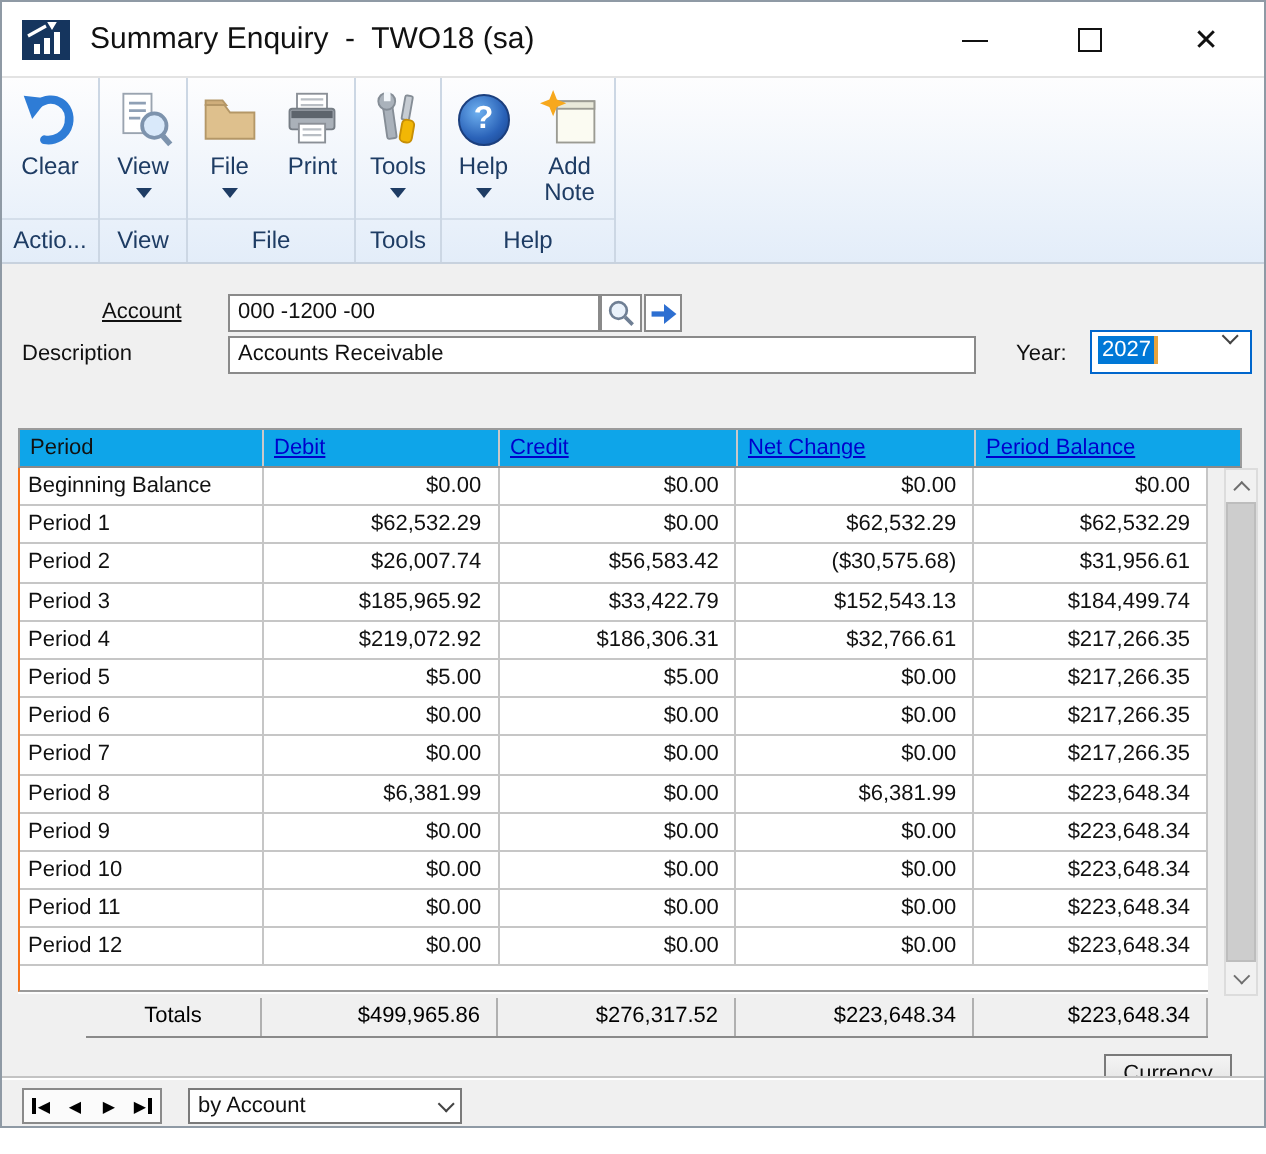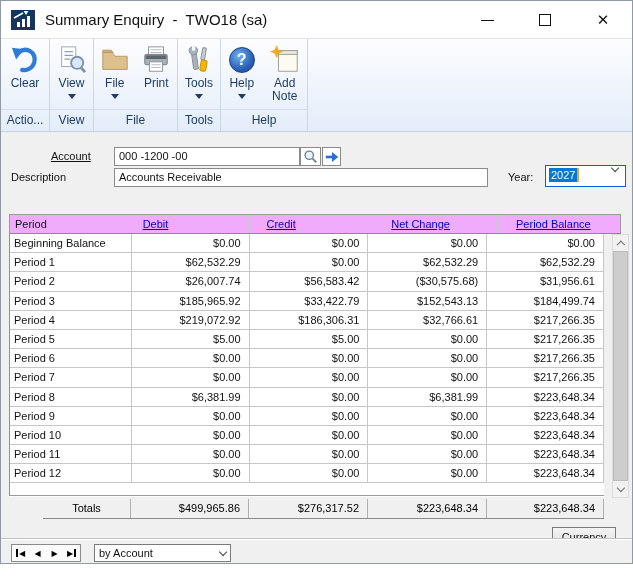"Period" .thead { background: #f0abfc -> #0ea5e9 }
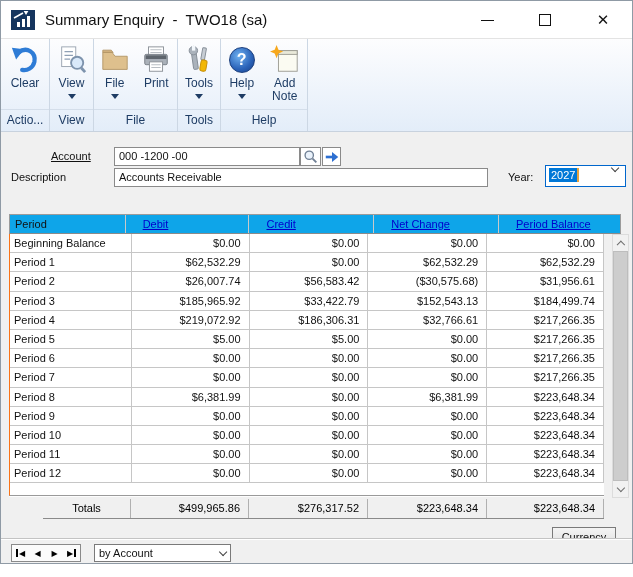"Debit" .th.link { margin-left: 12px -> none }
